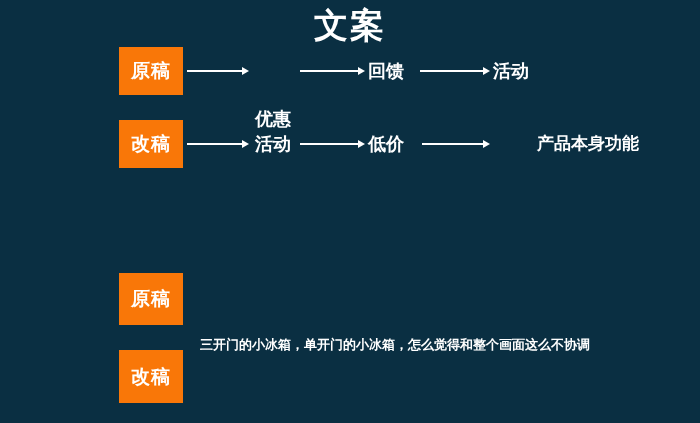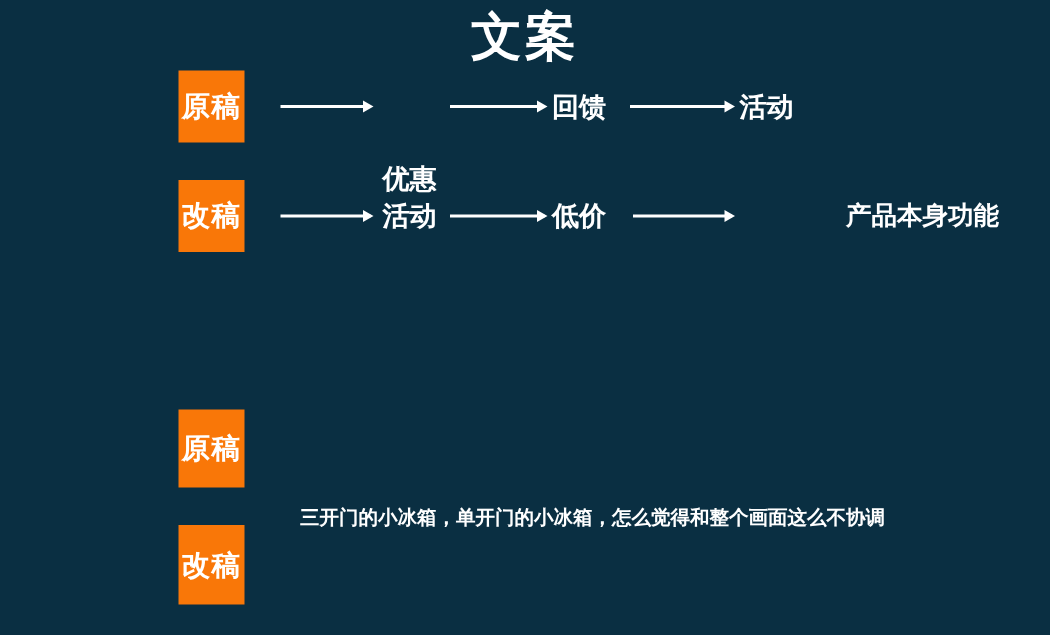"原稿" .tag { width: 44px -> 64px }
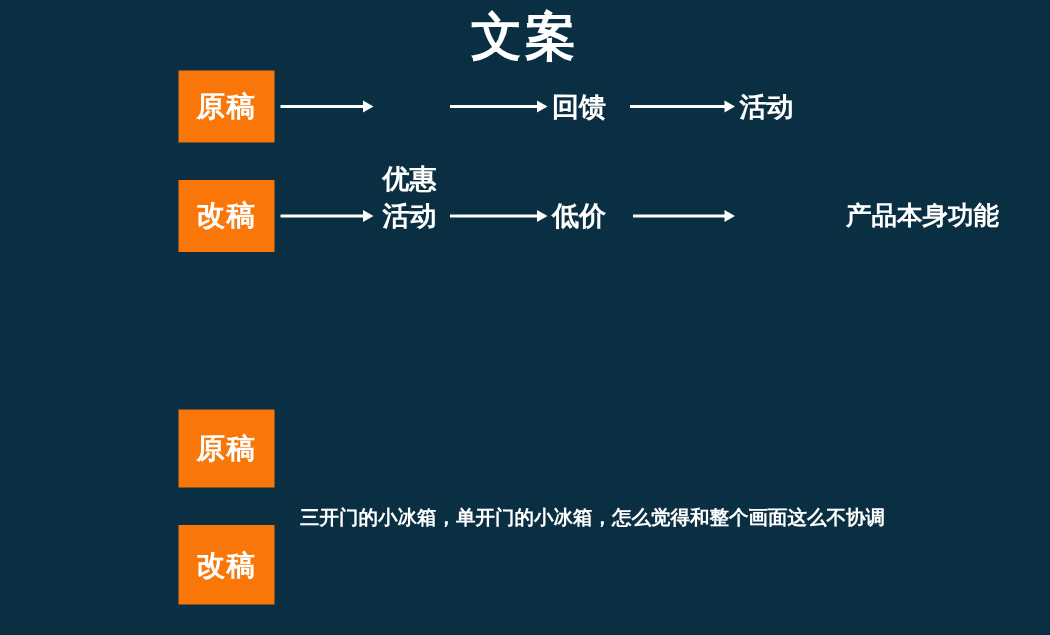"产品本身功能" div.step { left: 564px -> 537px }
